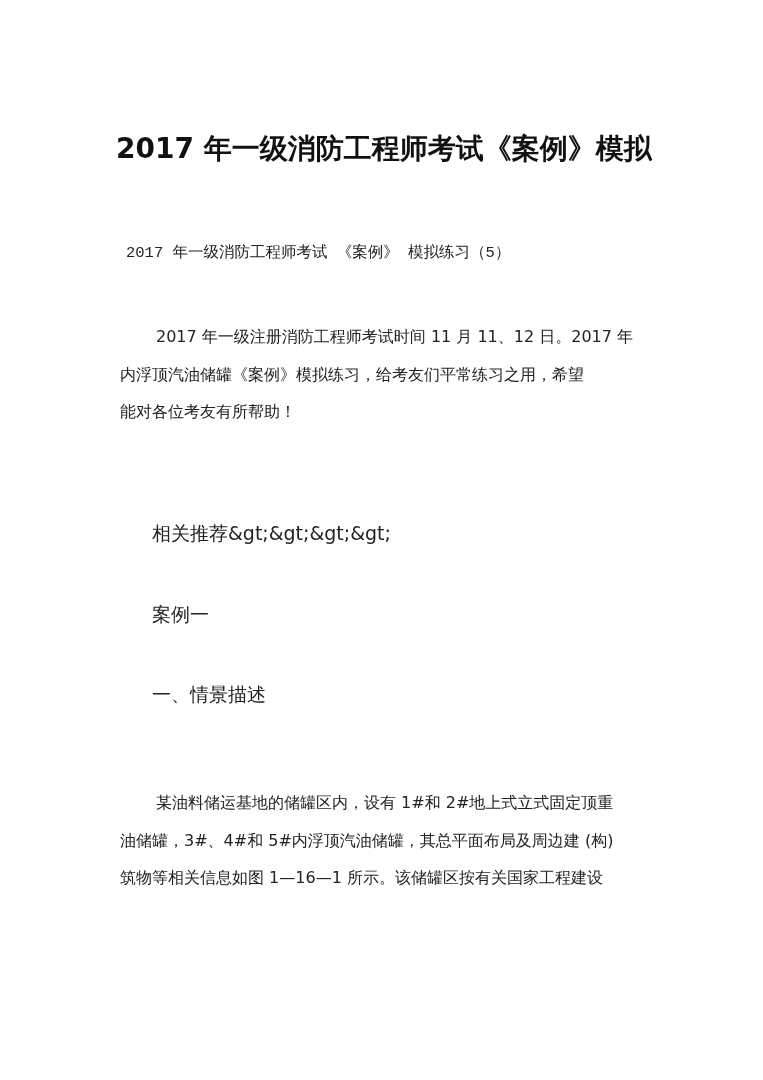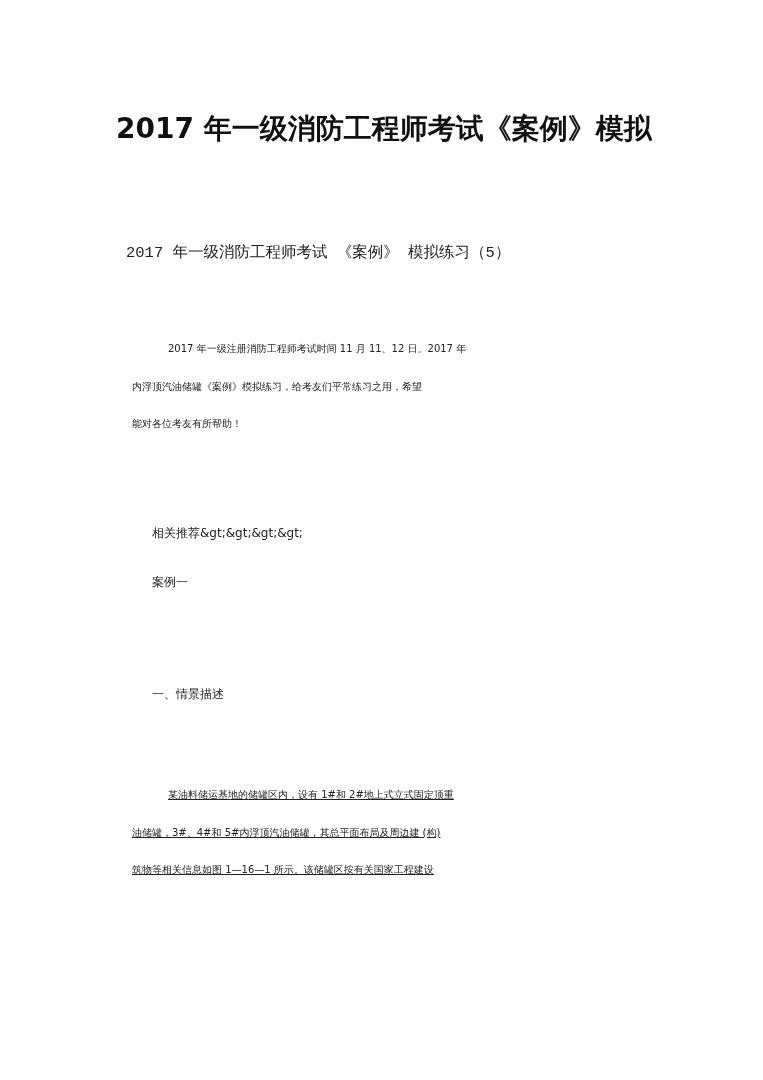"2017 年一级消防工程师考试《案例》模拟" .title { top: 104px -> 124px }
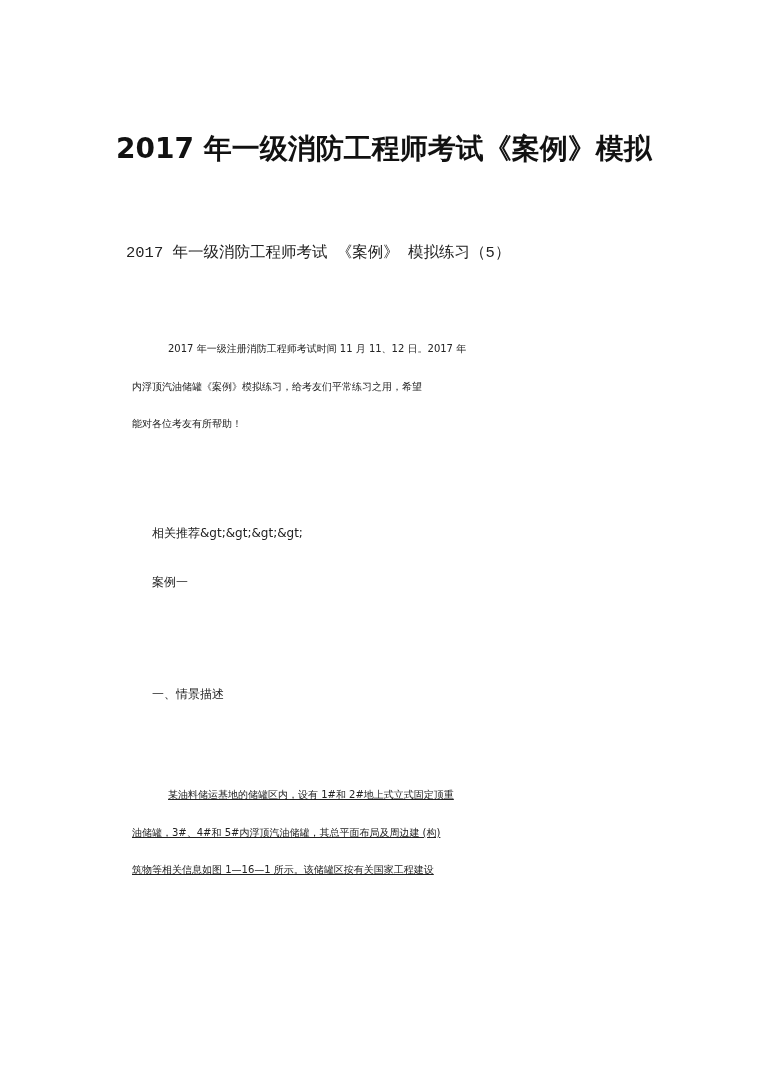"2017 年一级注册消防工程师考试时间 11 月 11、12" .para { font-size: 10px -> 16px; margin: 16px -> 4px }
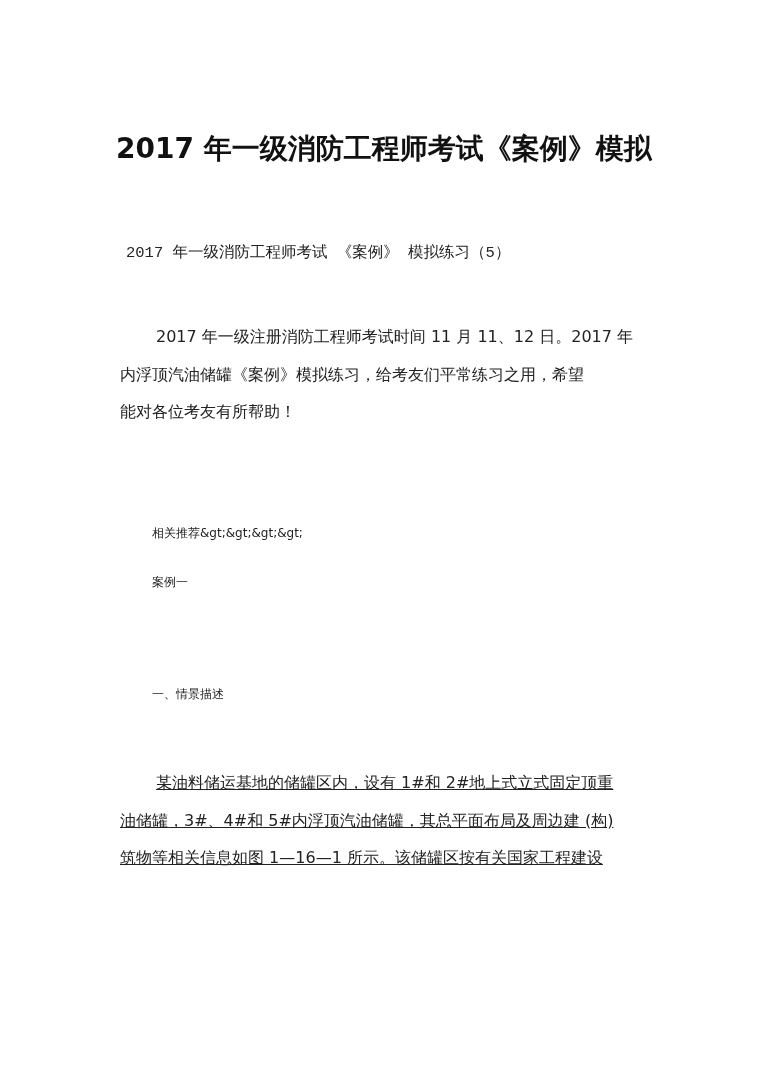"相关推荐&gt;&gt;&gt;&gt;" .single { font-size: 12px -> 19px }
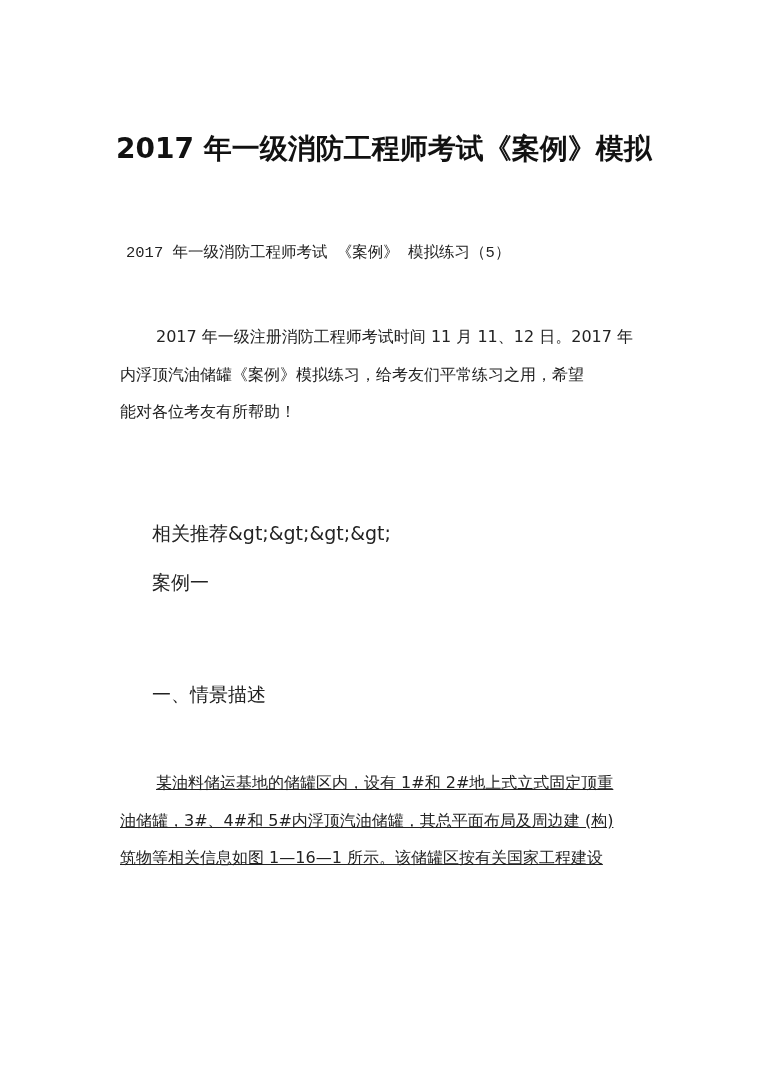"案例一" p.single { top: 570px -> 602px }
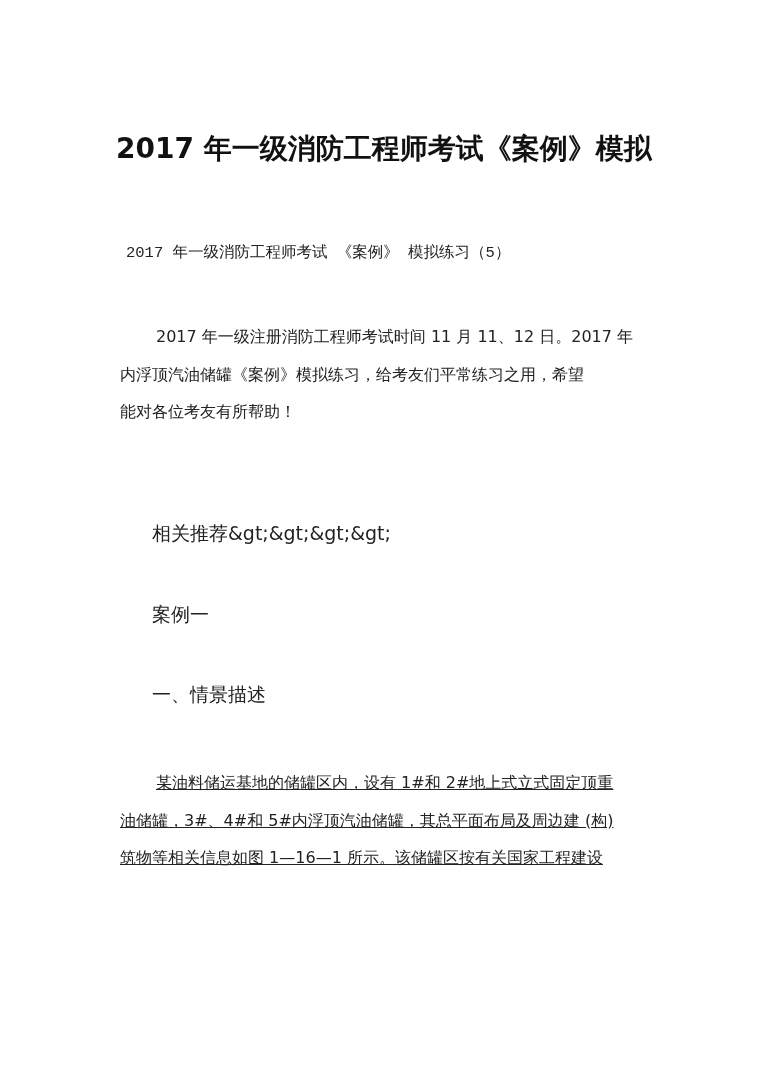"某油料储运基地的储罐区内，设有 1#和 2#地上式立式固定顶重" div.para { text-decoration: underline -> none; top: 760px -> 780px }
